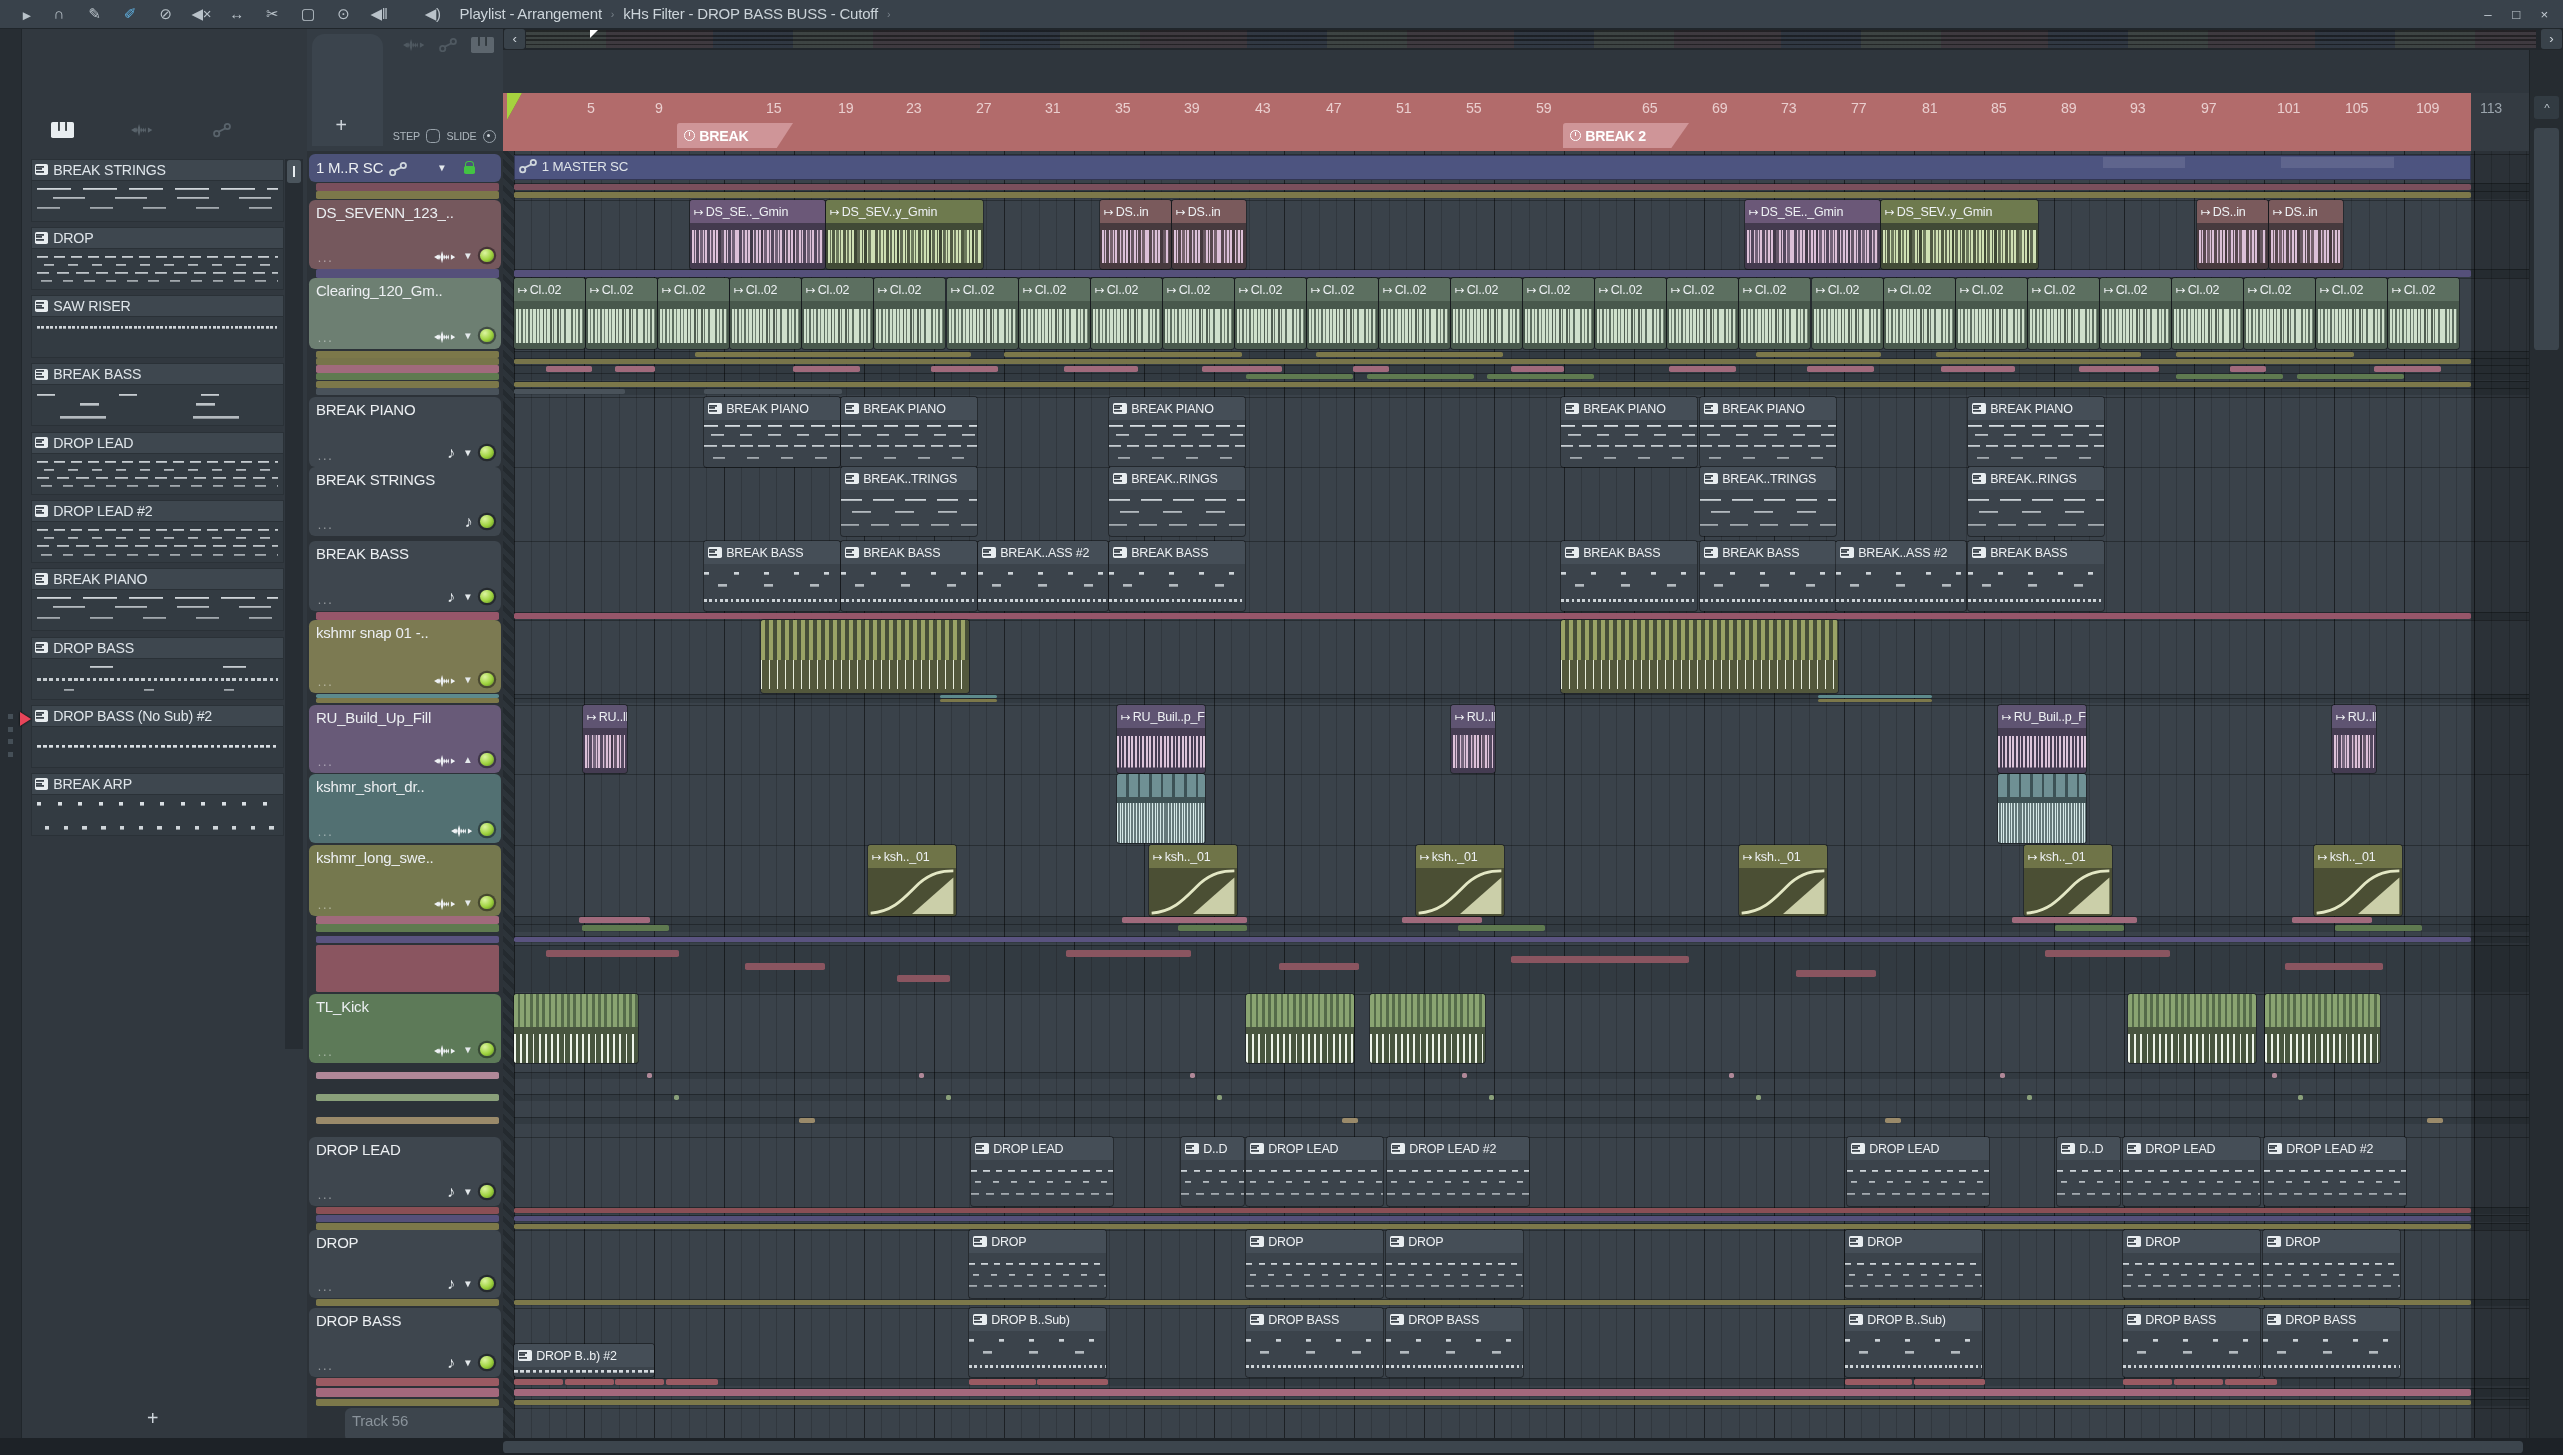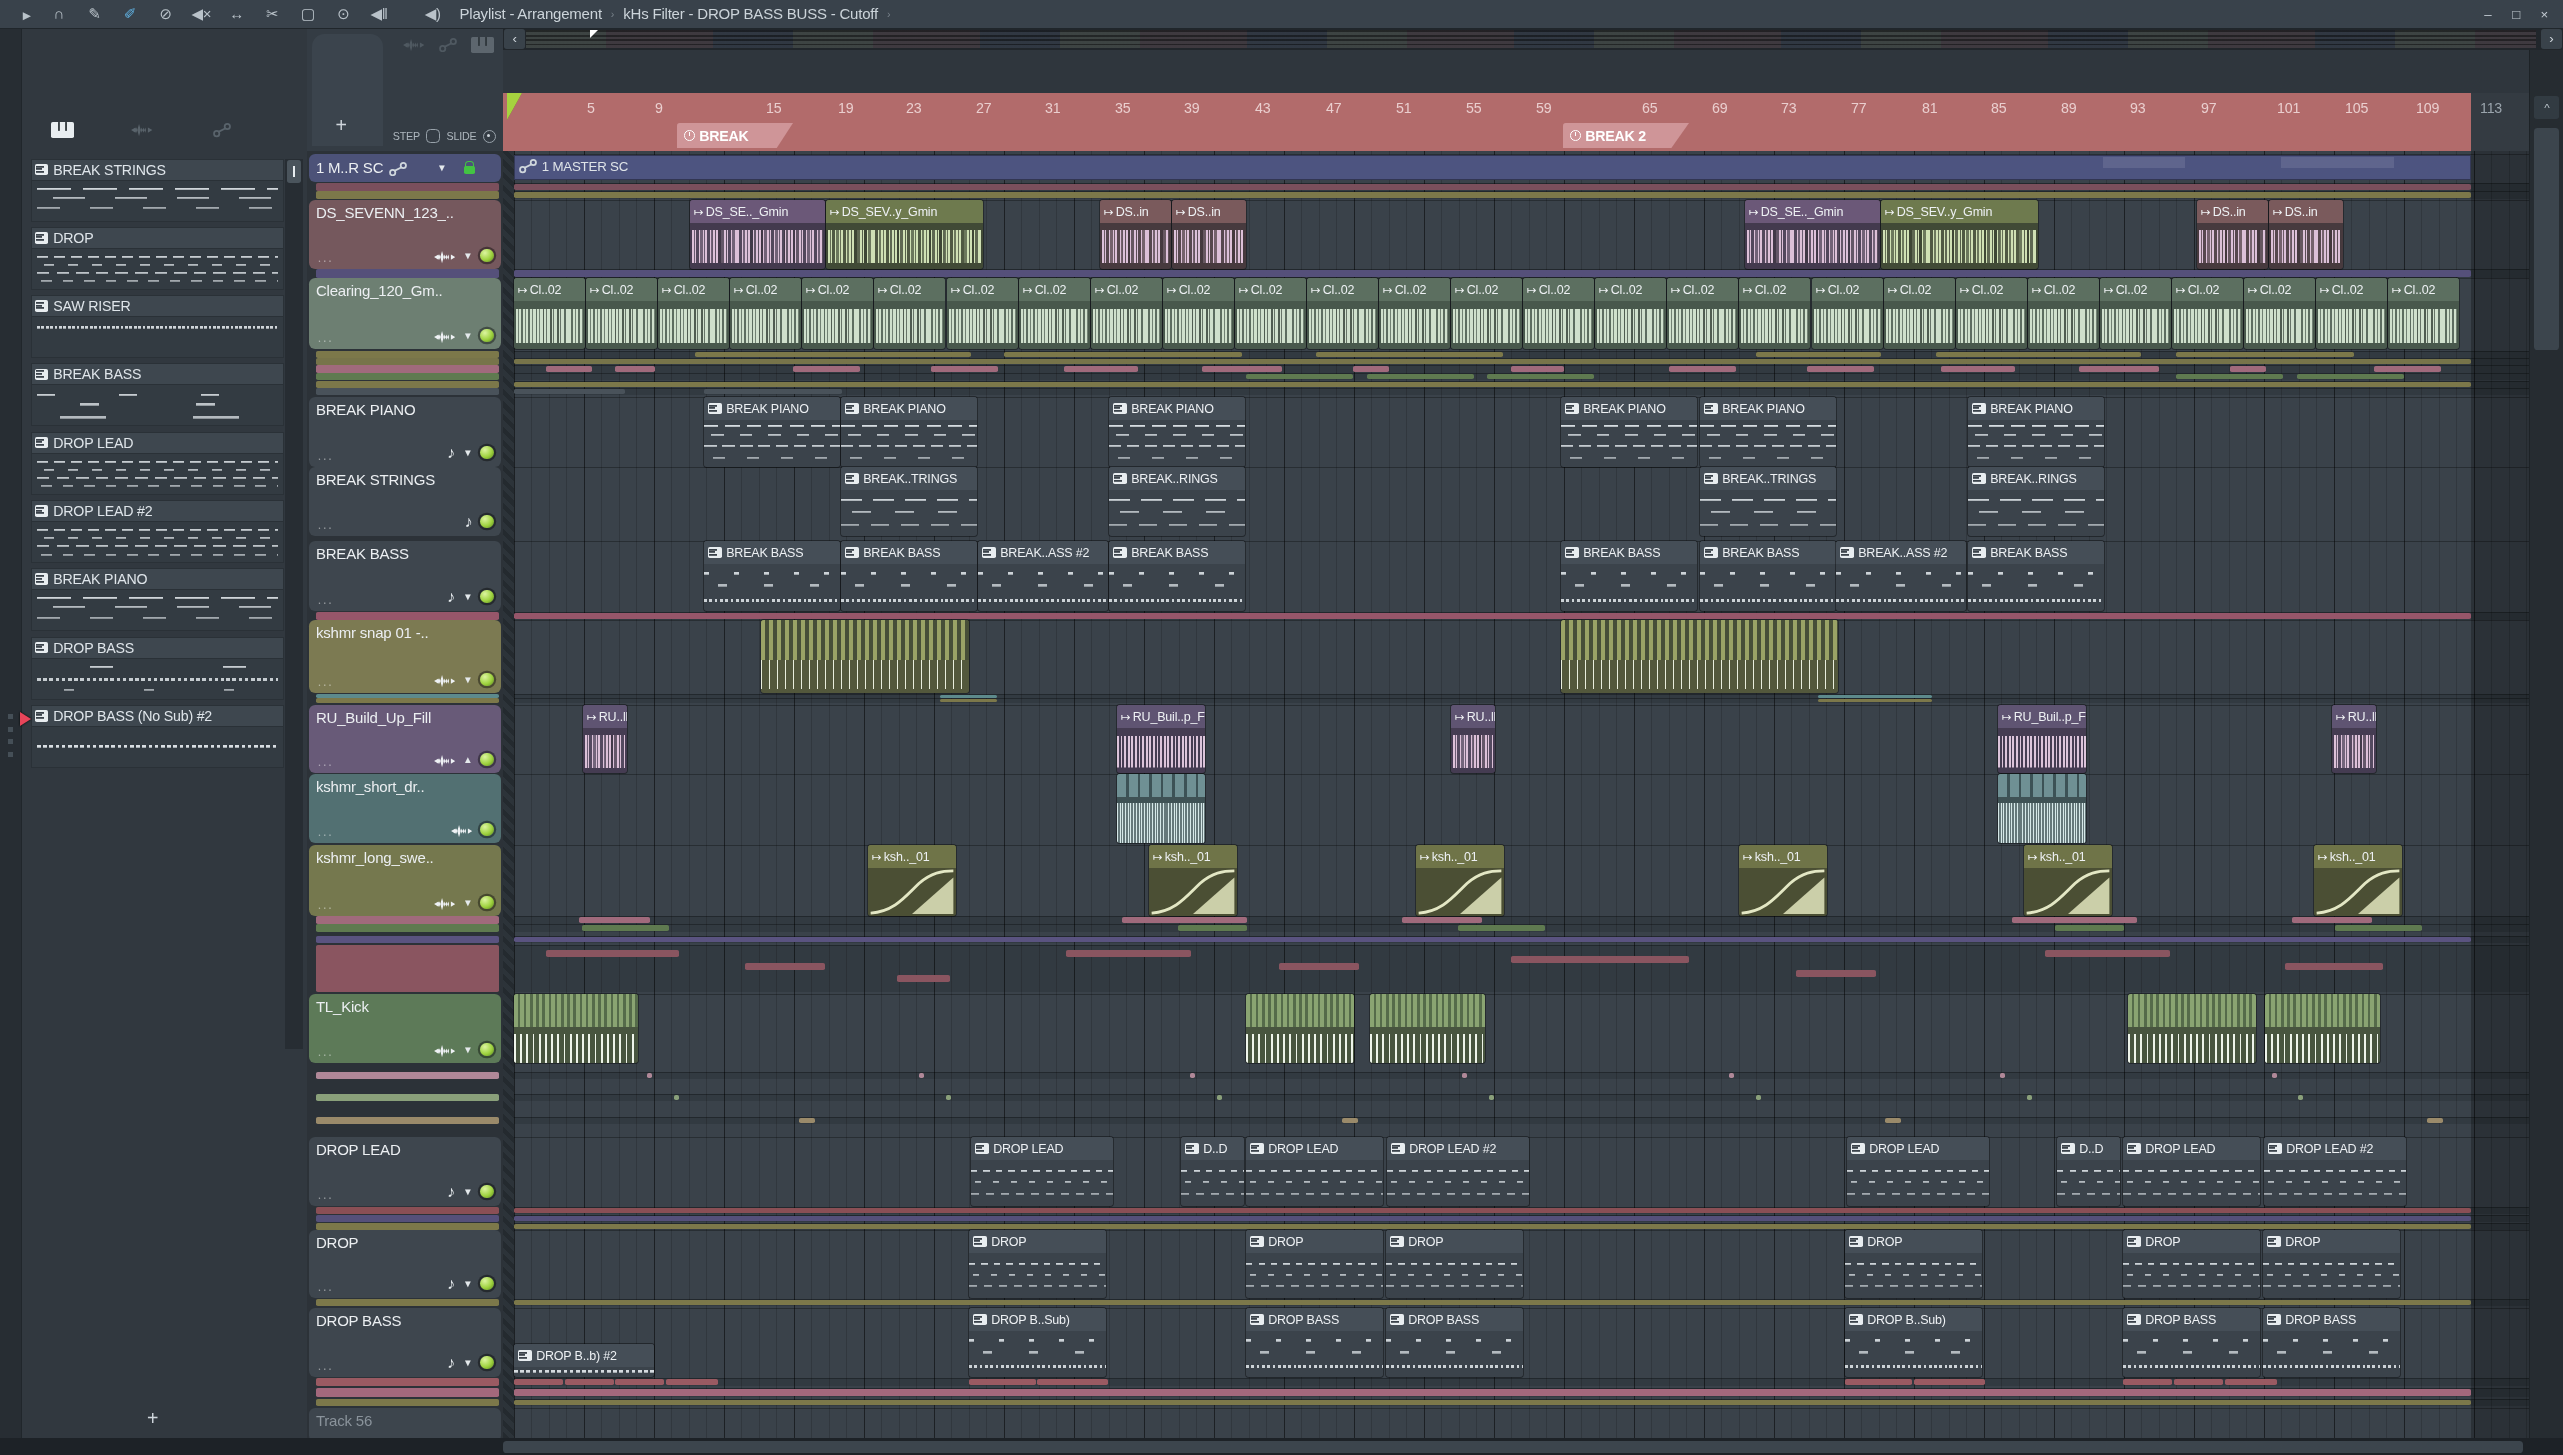"BREAK ARP" div.pk-item { html: none -> <div> <div> <span></span> <span>BREAK ARP</span> </div> <div> <div></div> </div> </div> }
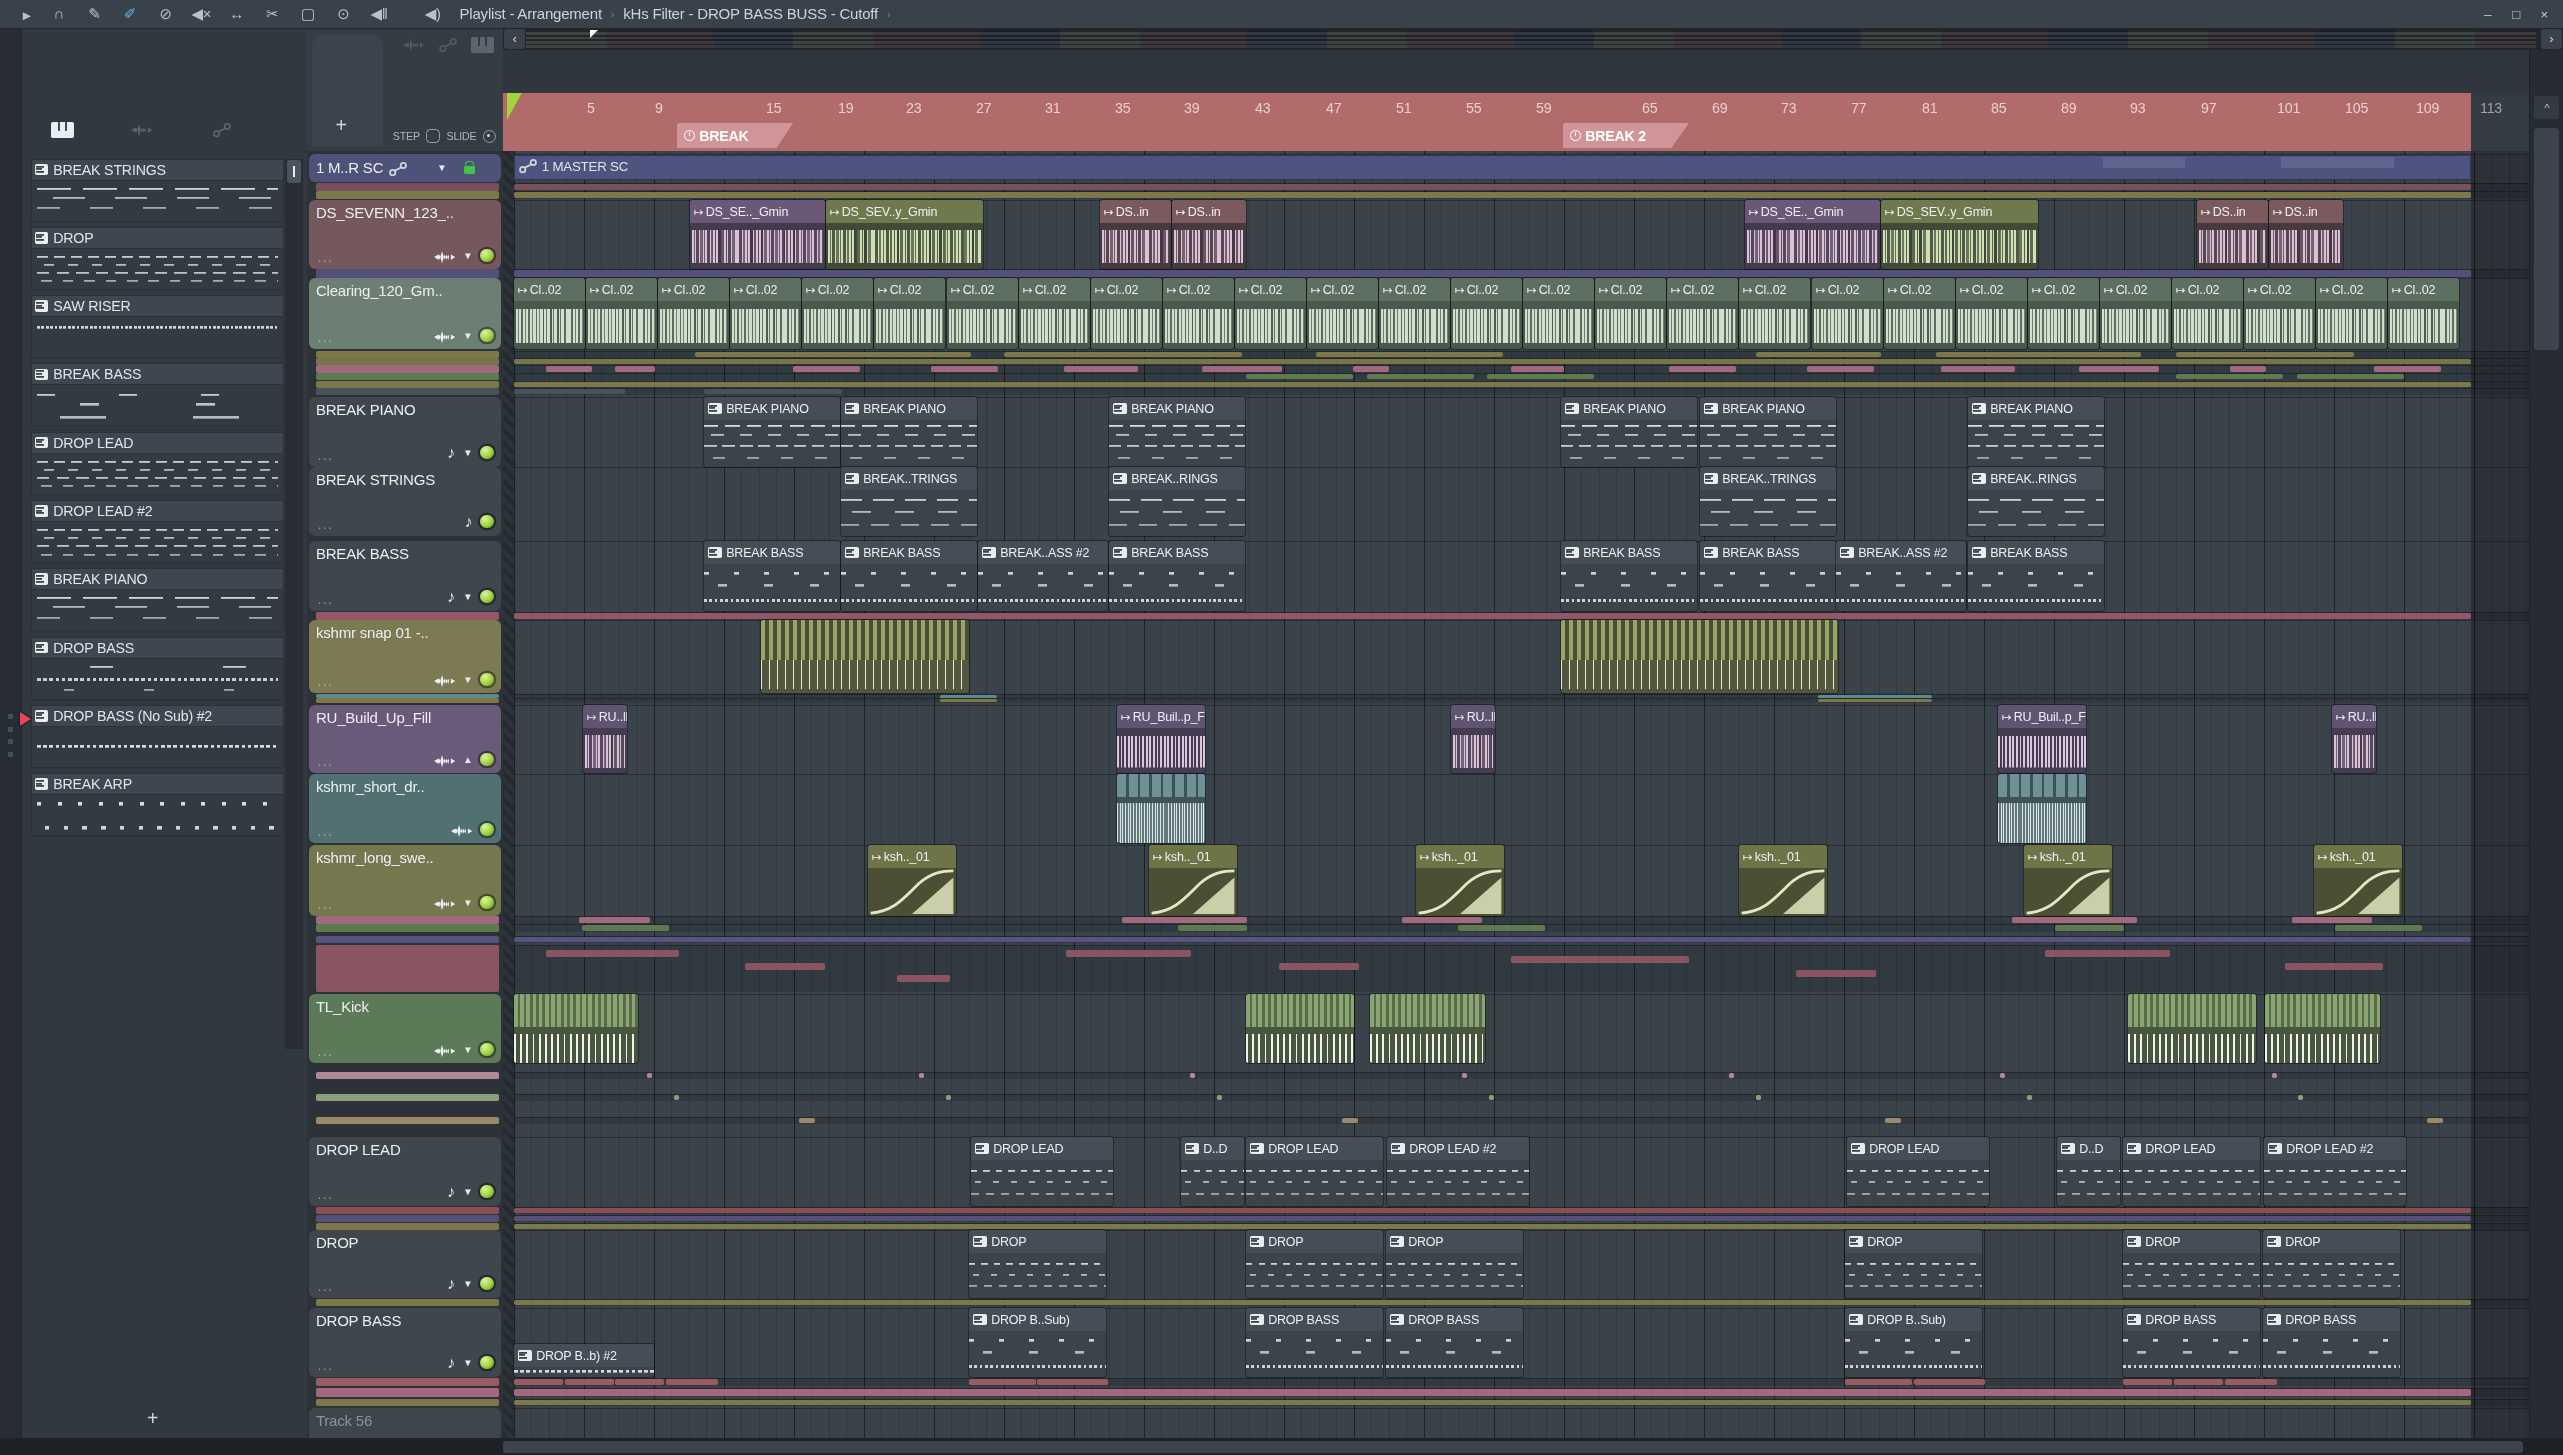"Track 56" div.thead { margin-left: none -> 36px }
